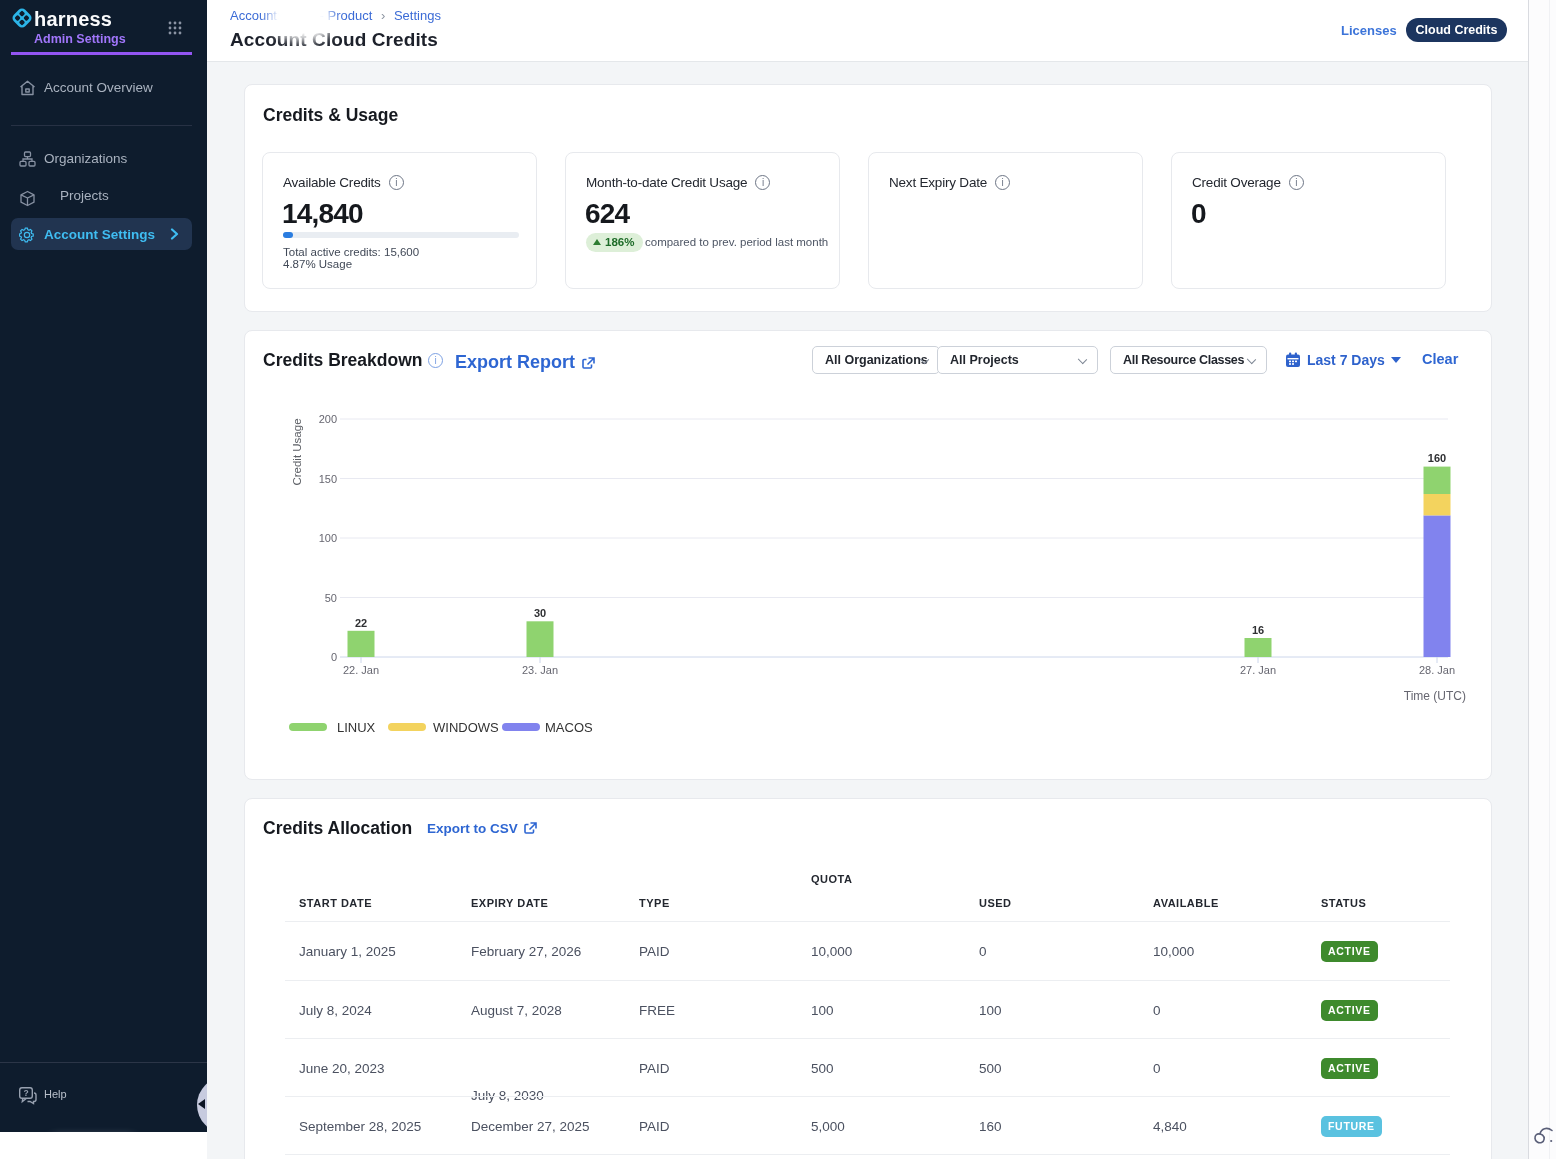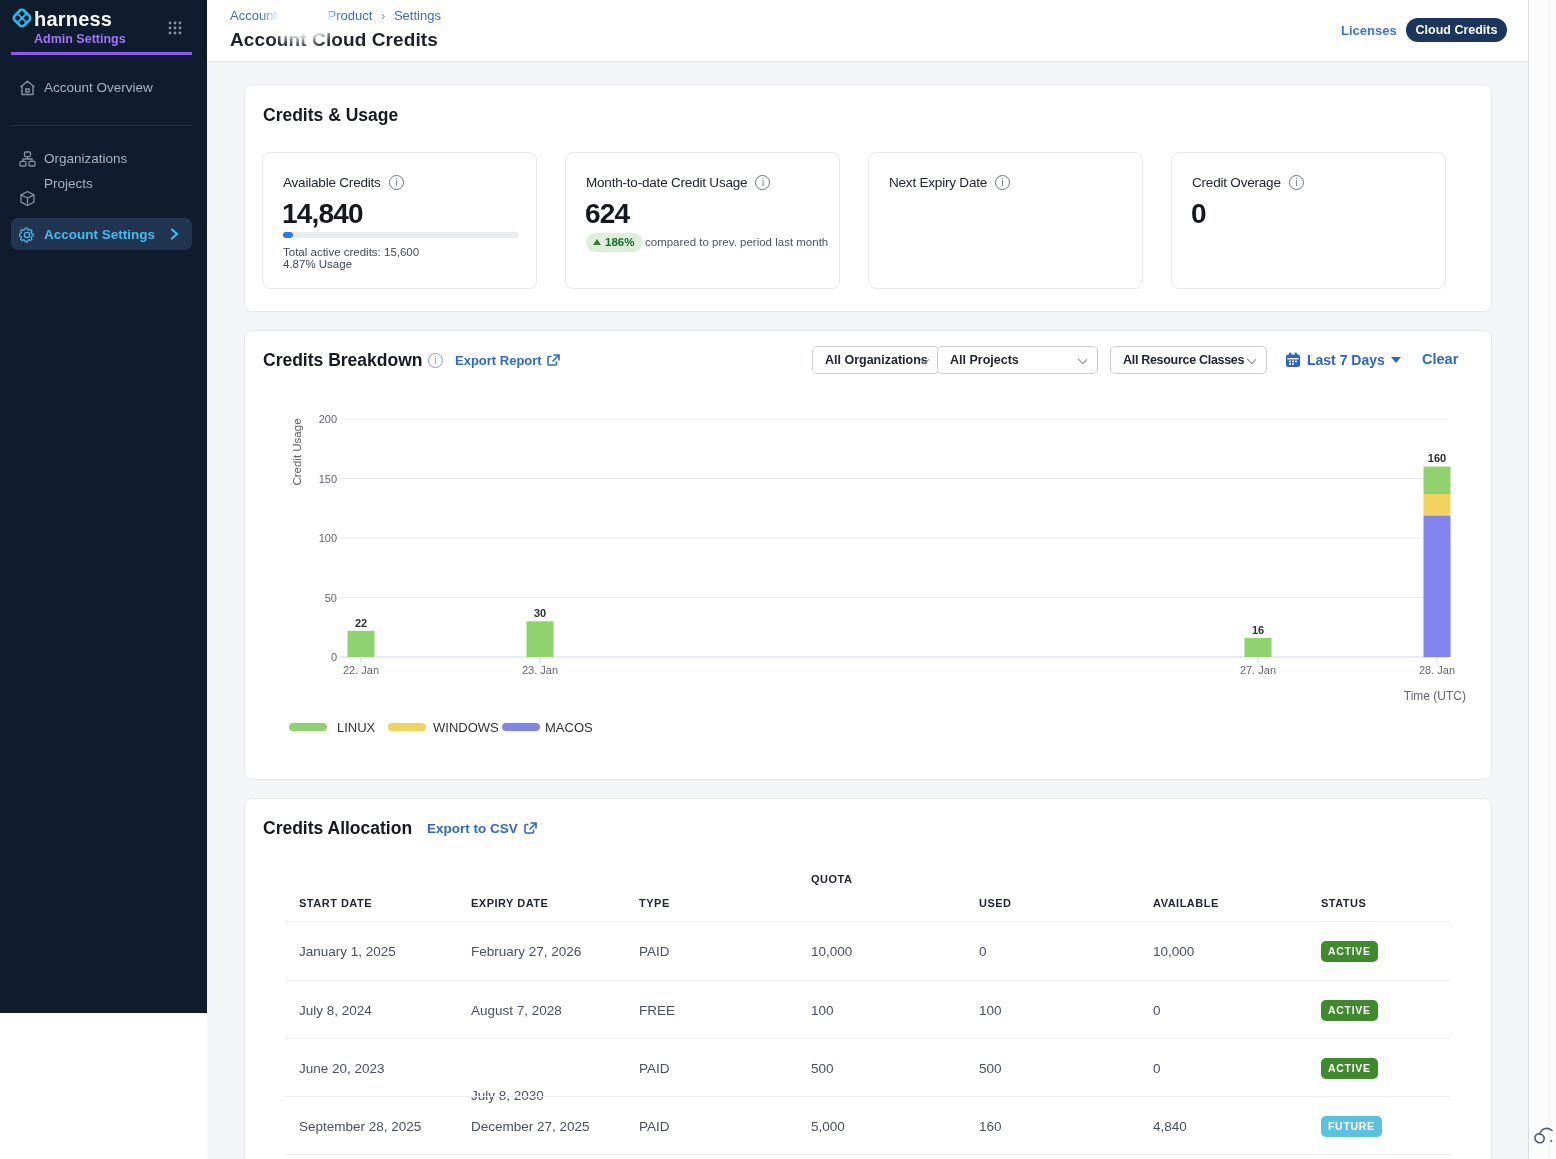"harness" .sidebar { height: 1013px -> 1132px }
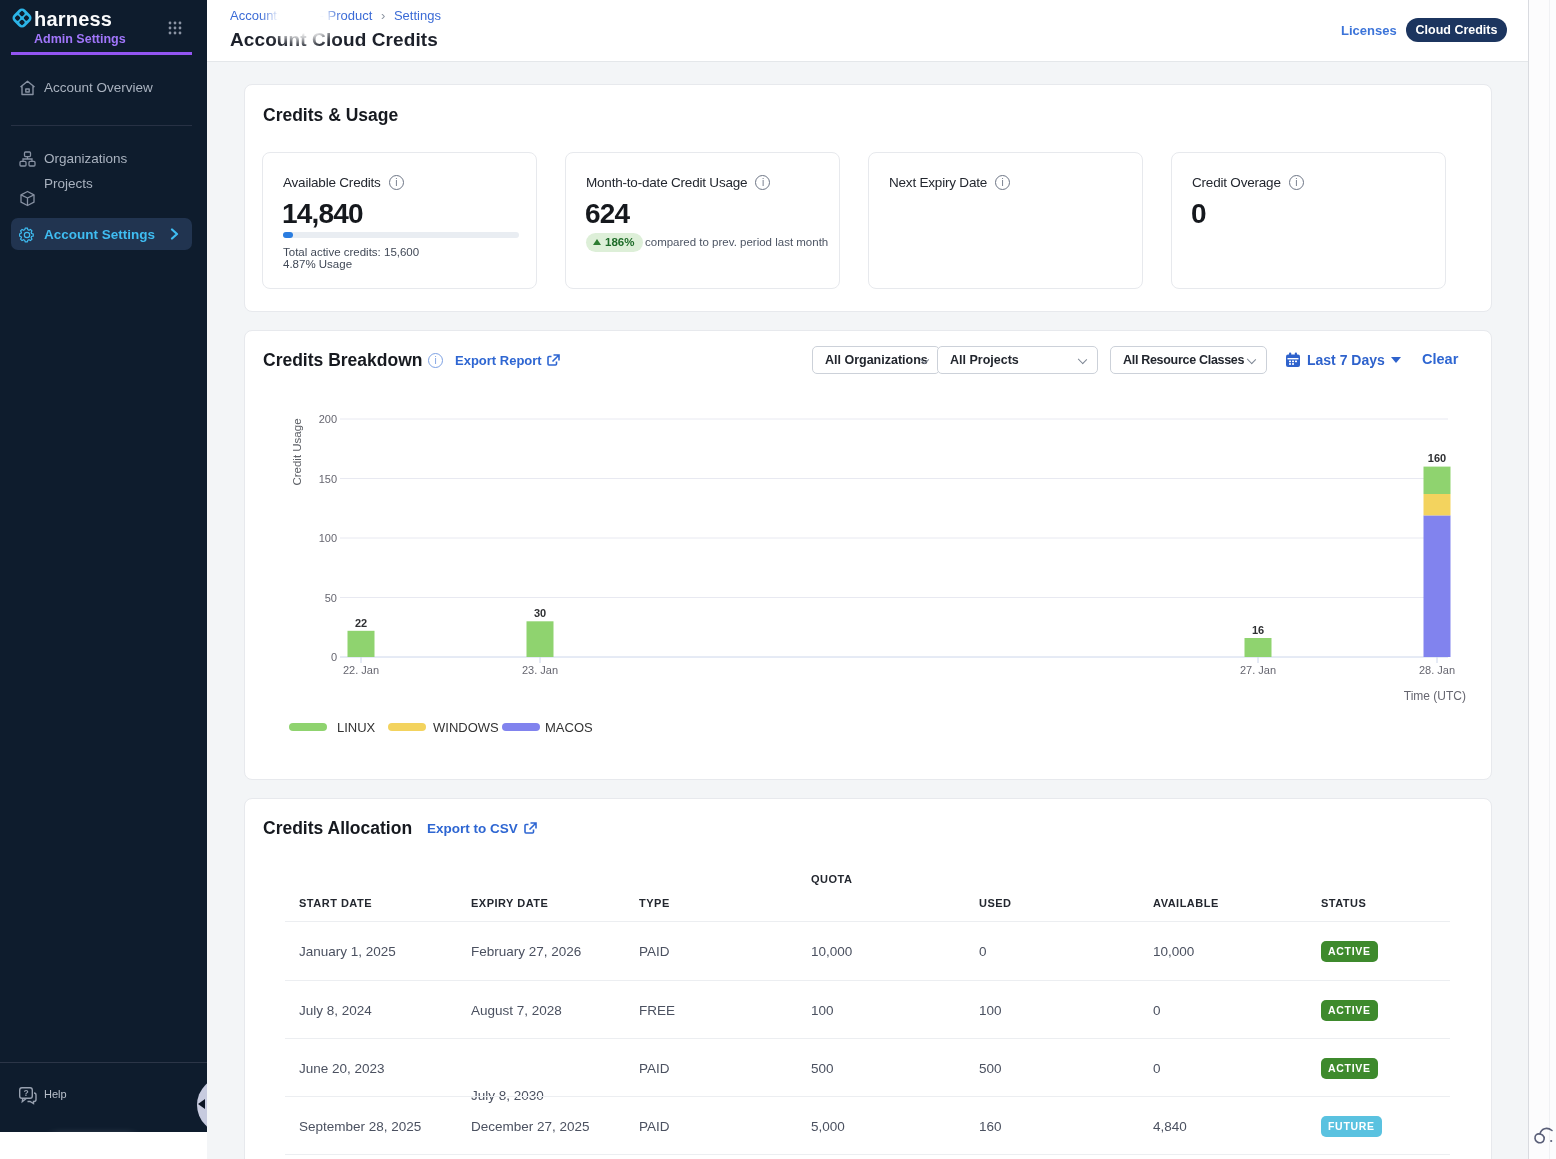"Projects" div.s-item { margin-left: none -> 16px; top: 176px -> 188px }
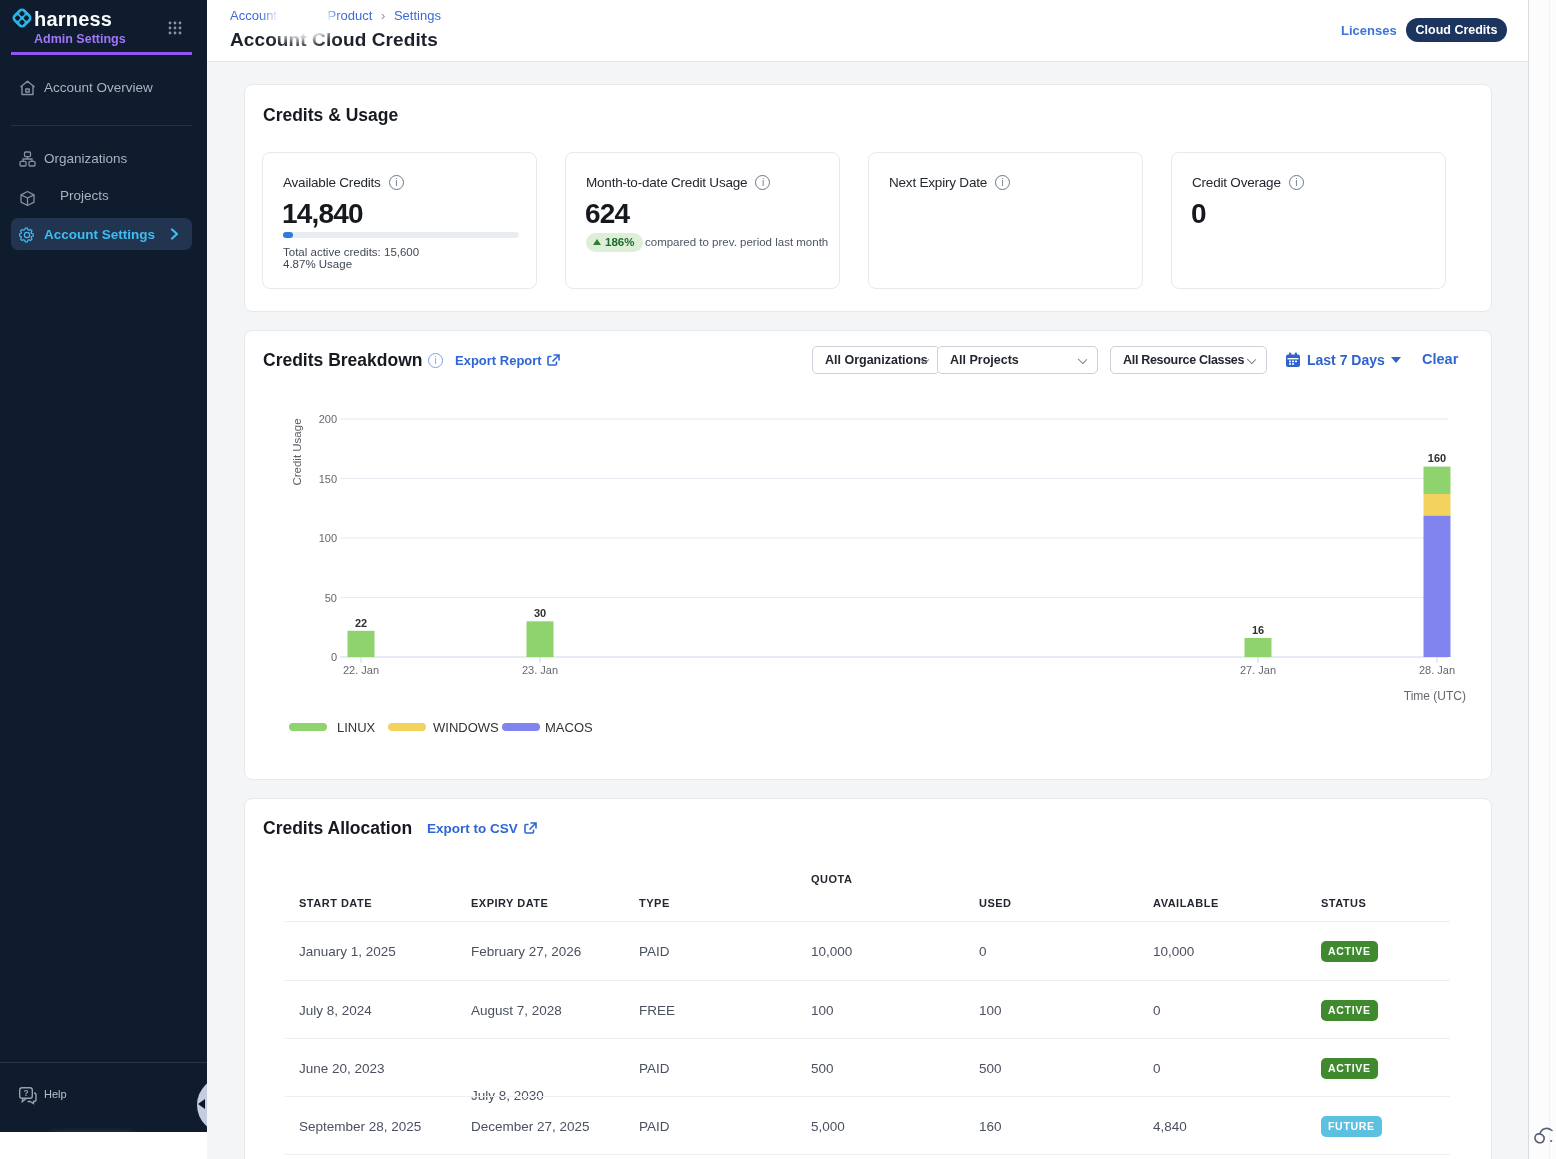"Export Report" div.abs { font-size: 13px -> 18px }
